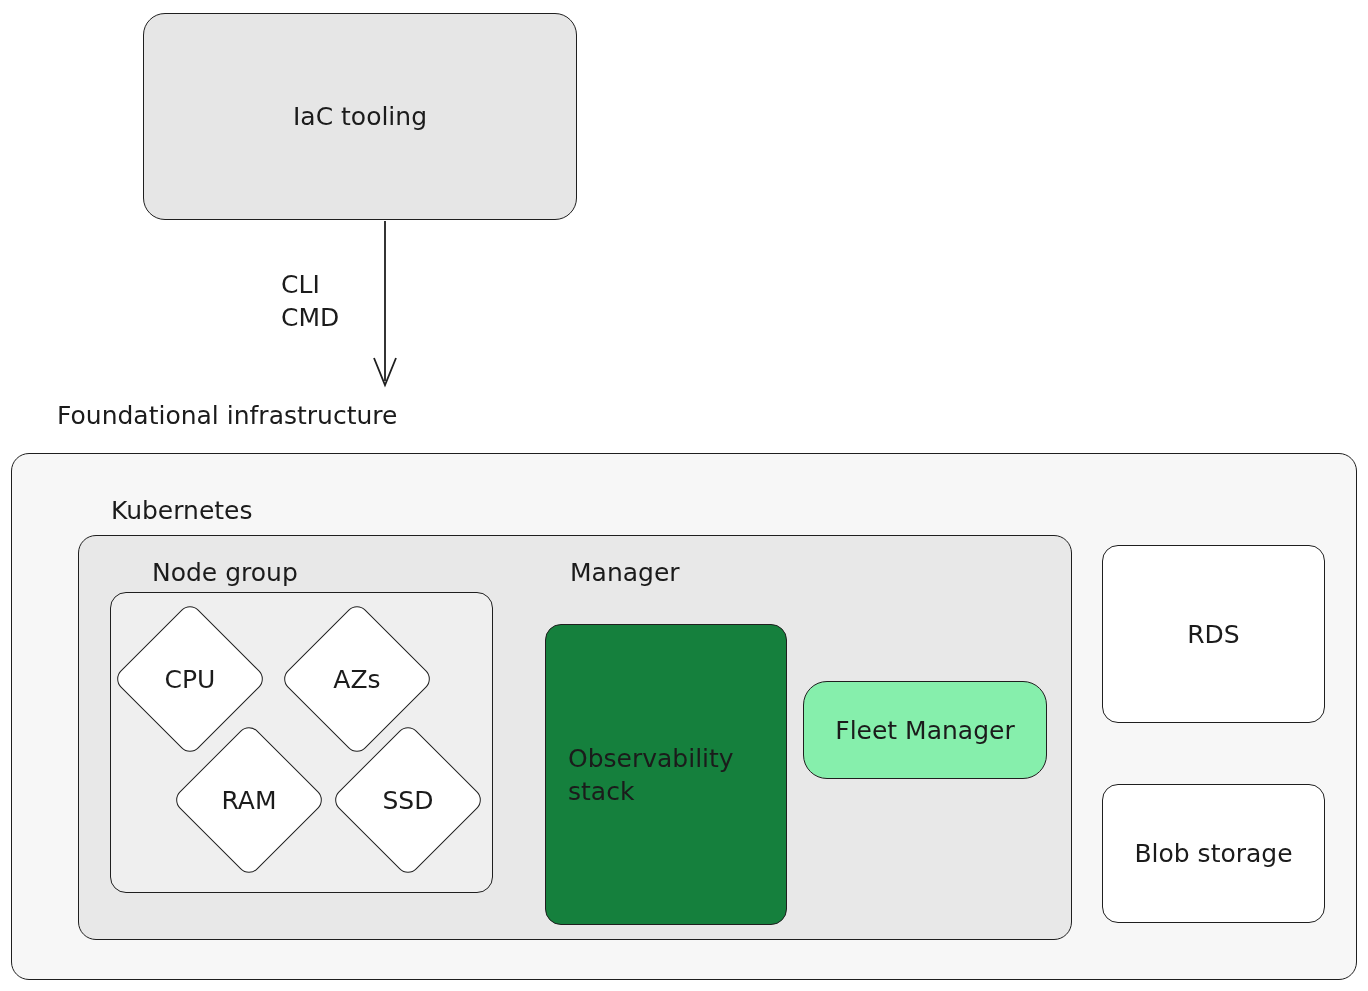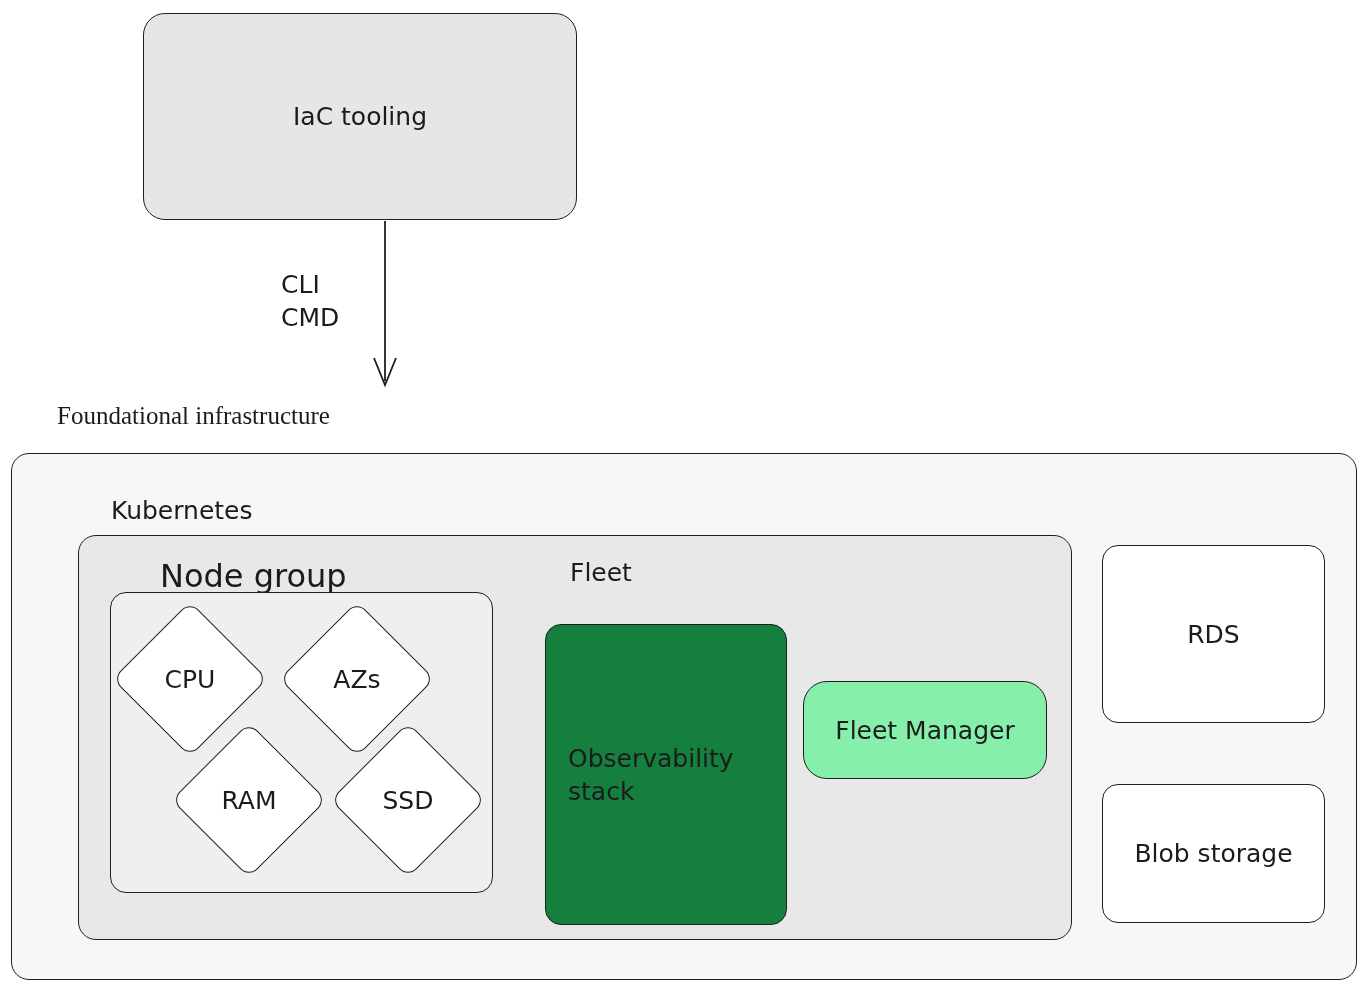"Foundational infrastructure" #foundational-label { font-family: Liberation Serif, serif -> none }
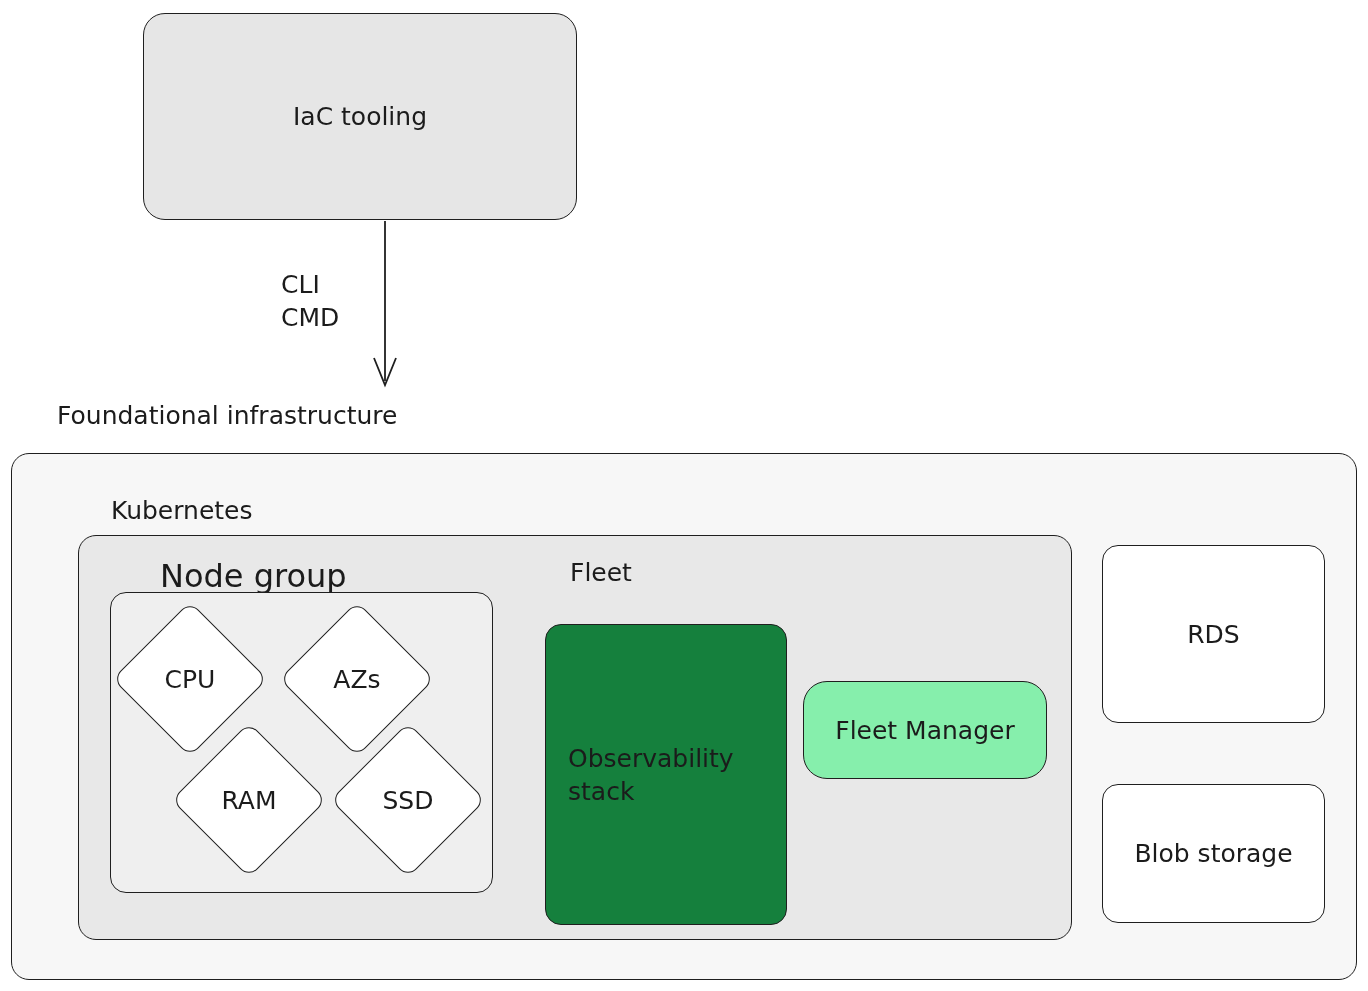"Node group" #nodegroup-label { font-size: 32px -> 25px; left: 160px -> 152px }
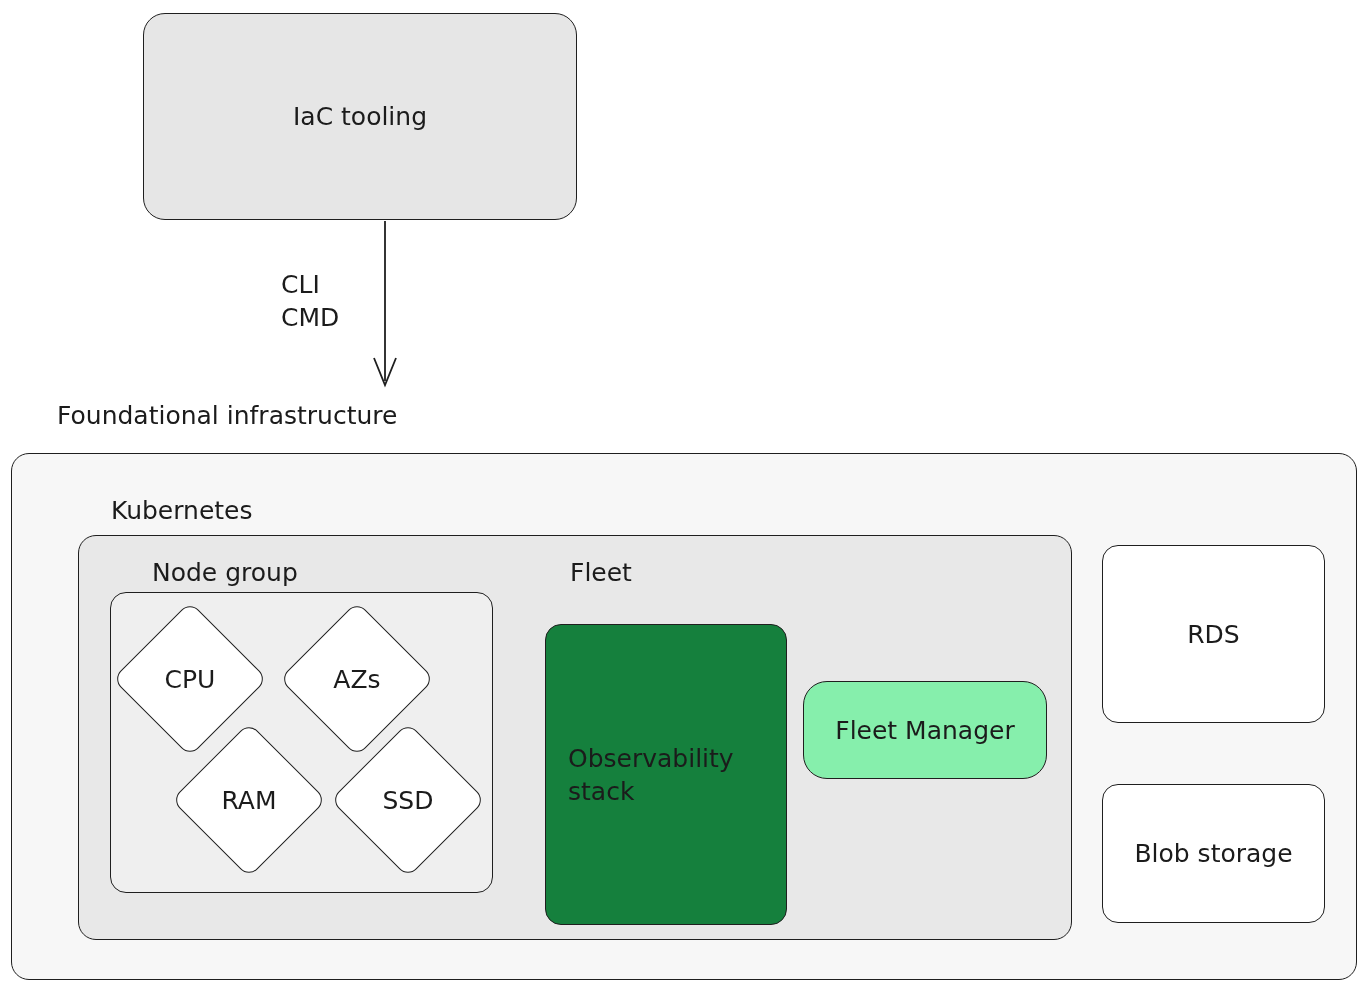"Fleet" div.grp-label { text: Fleet -> Manager }
